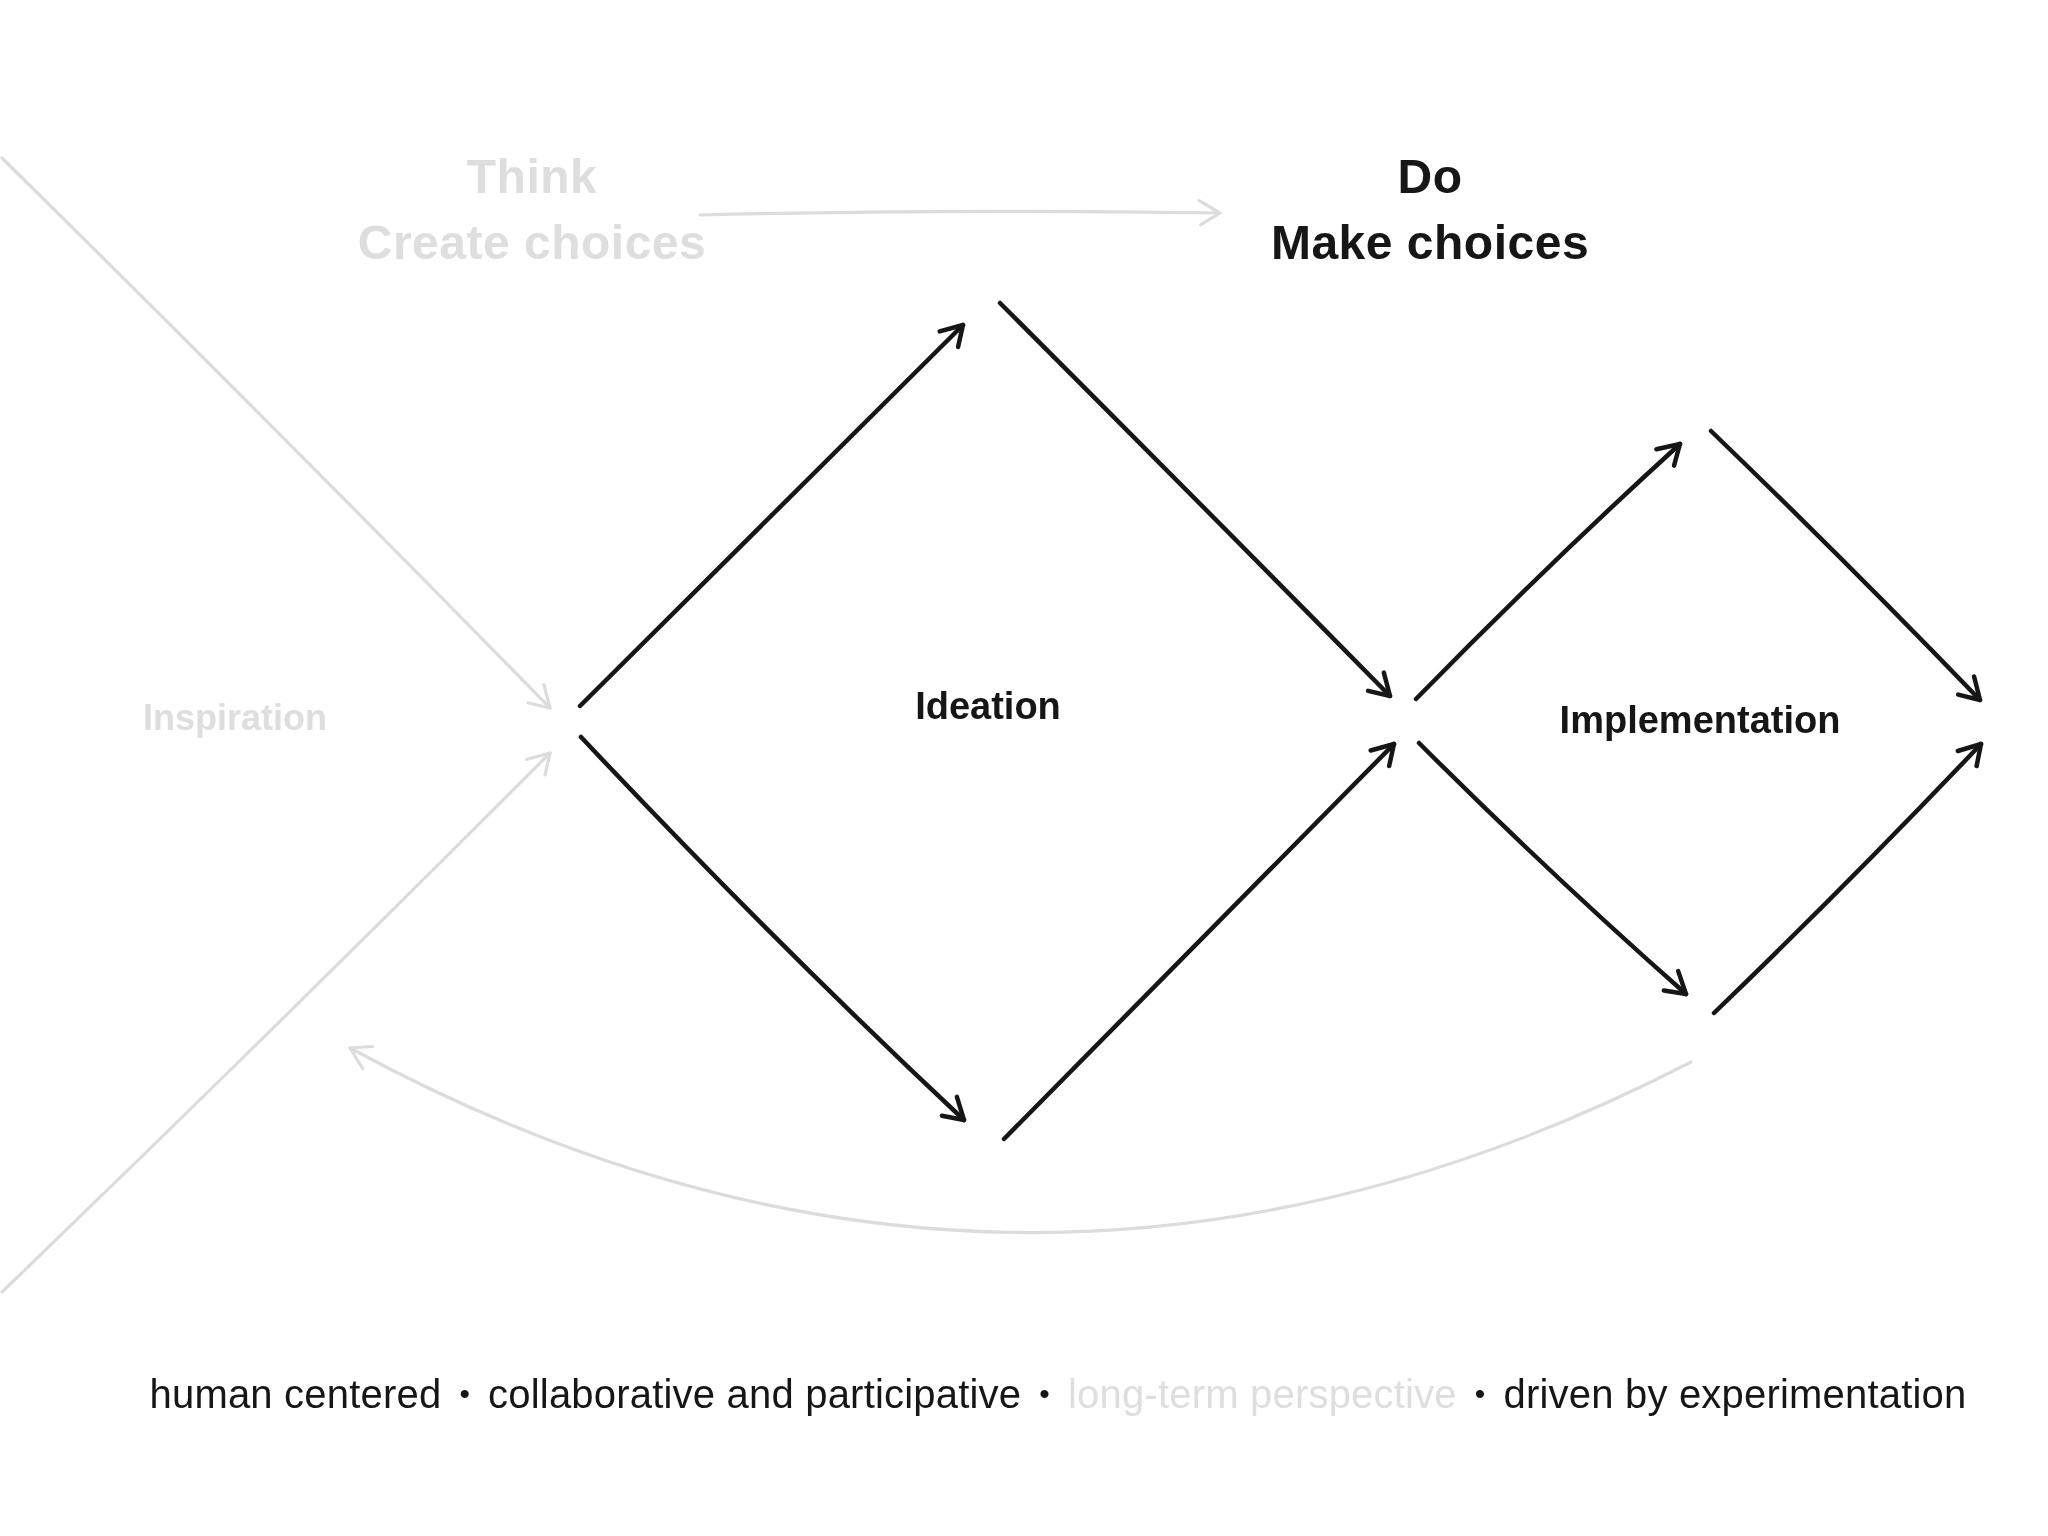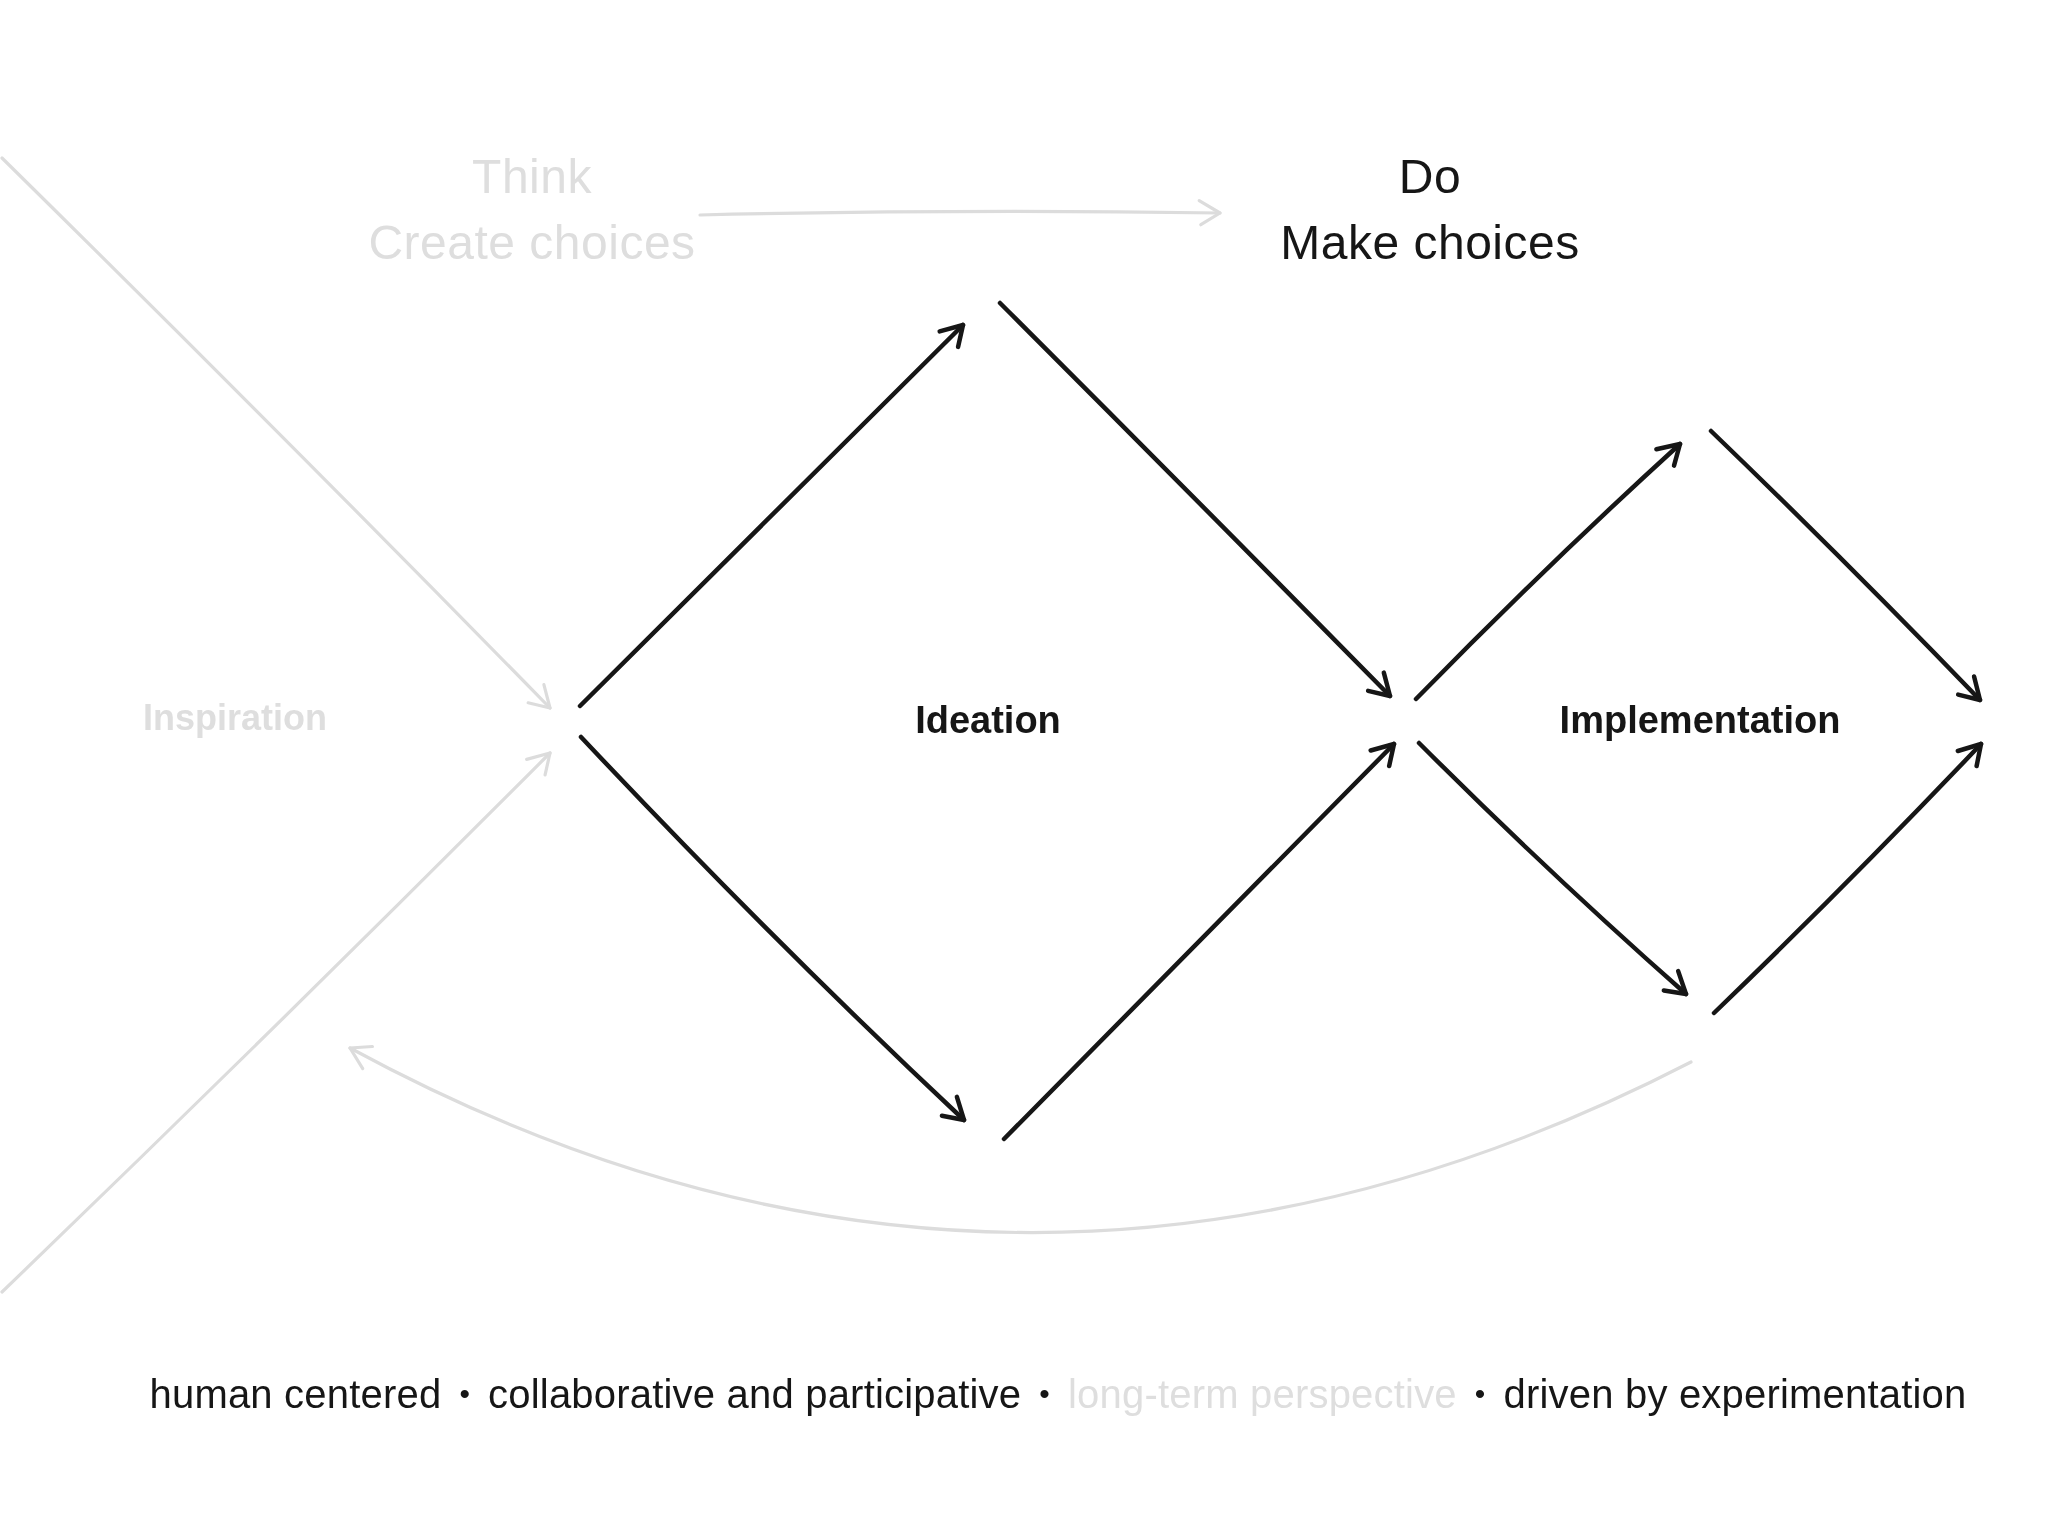"Think" .phase-top { font-weight: 400 -> 700 }
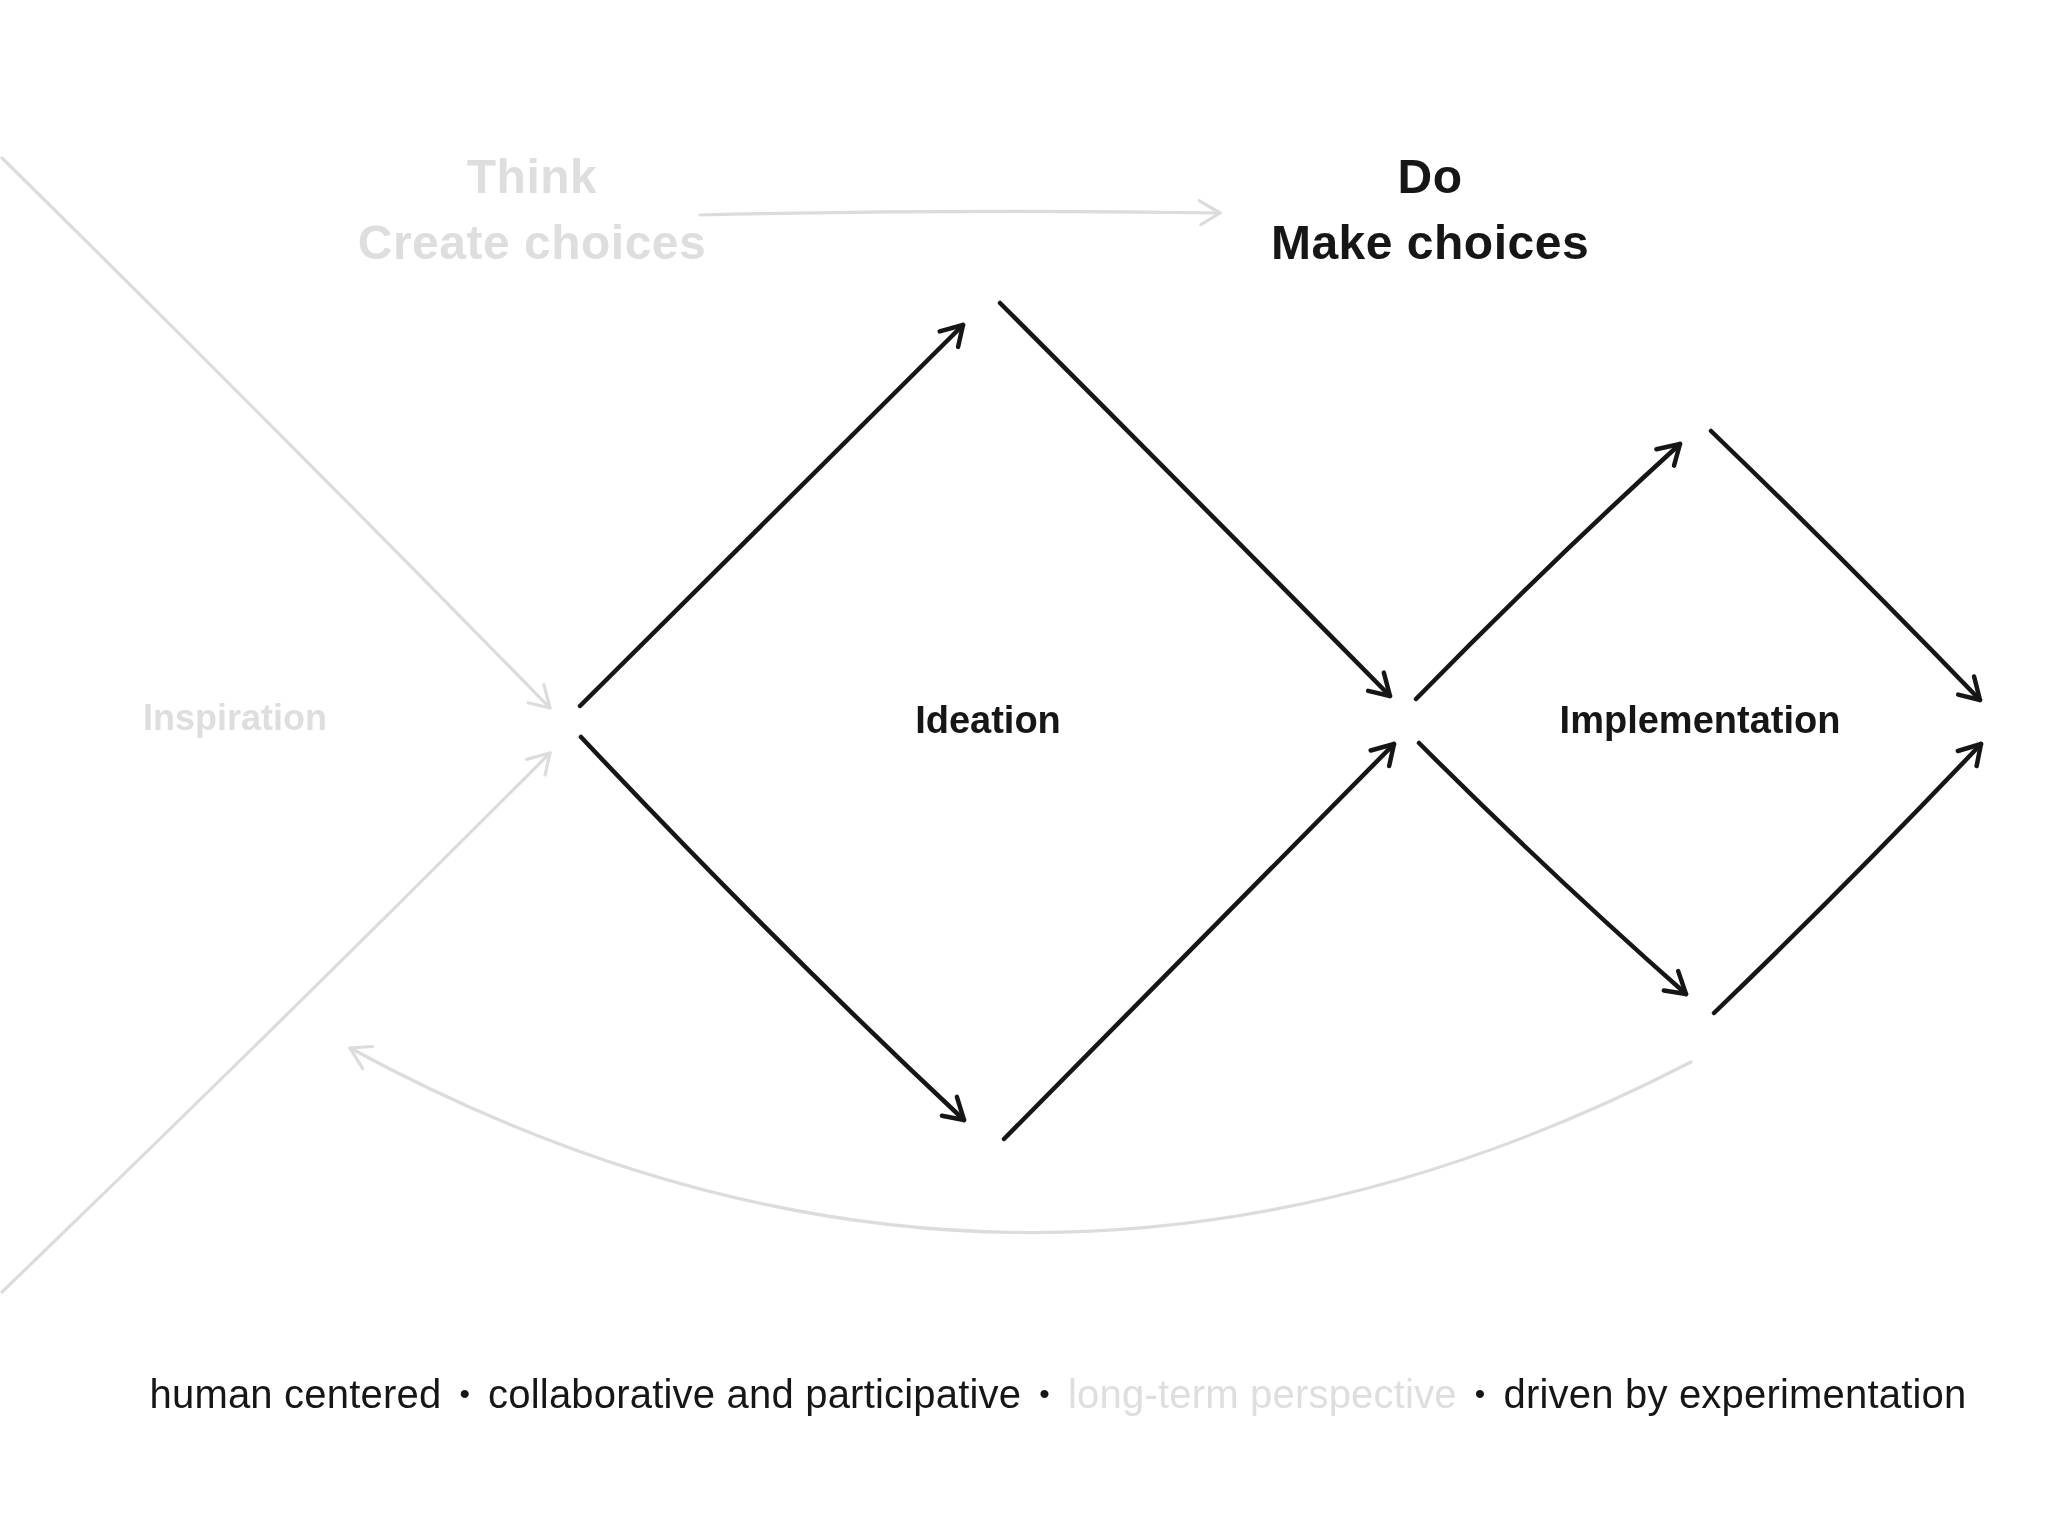"Ideation" .ideation { top: 695px -> 681px }
